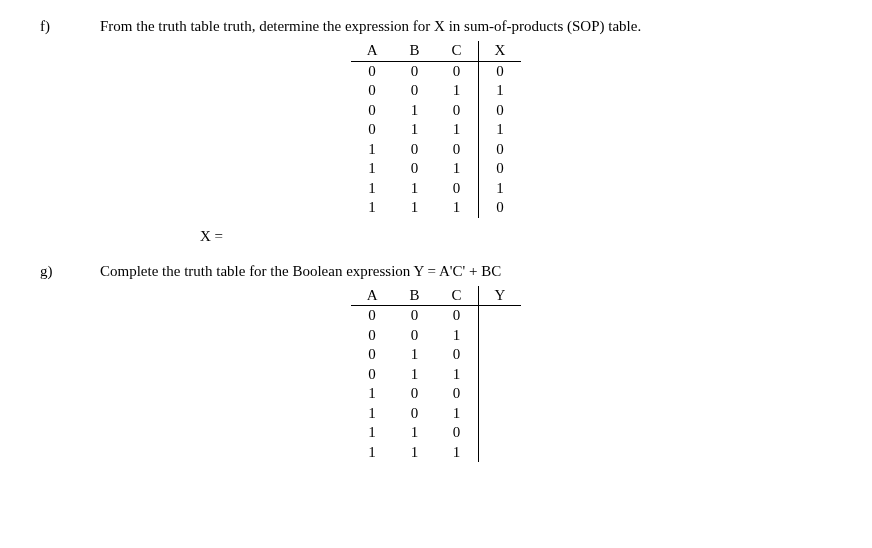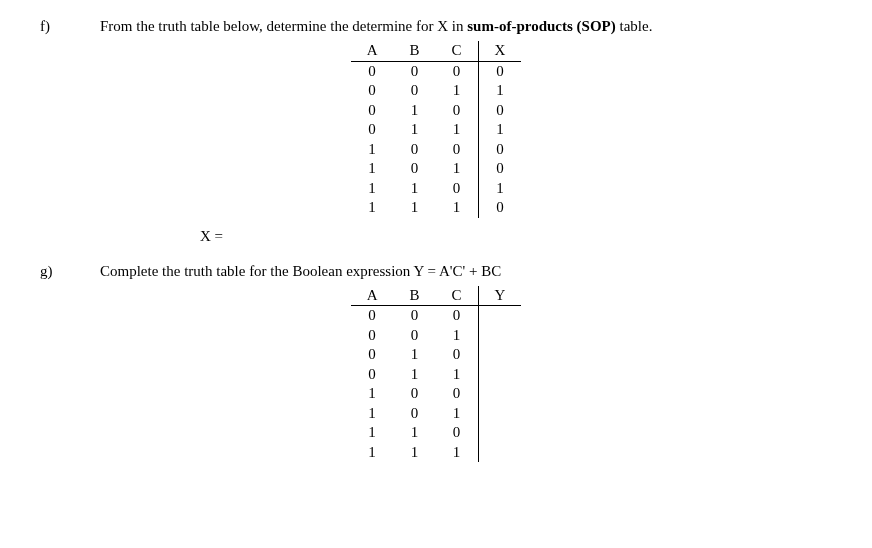"From the truth table below," span { text: below, determine the determine -> truth, determine the expression }
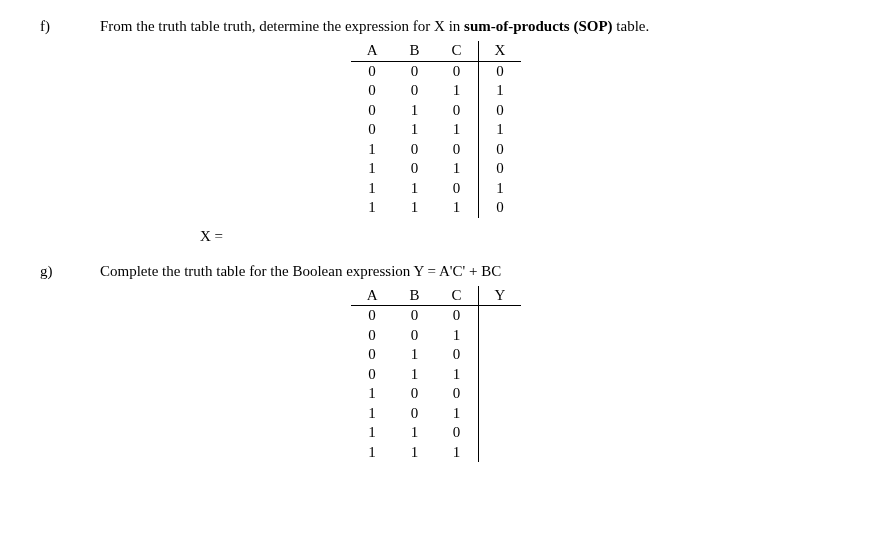"sum-of-products (SOP)" .bold { font-weight: bold -> normal }
